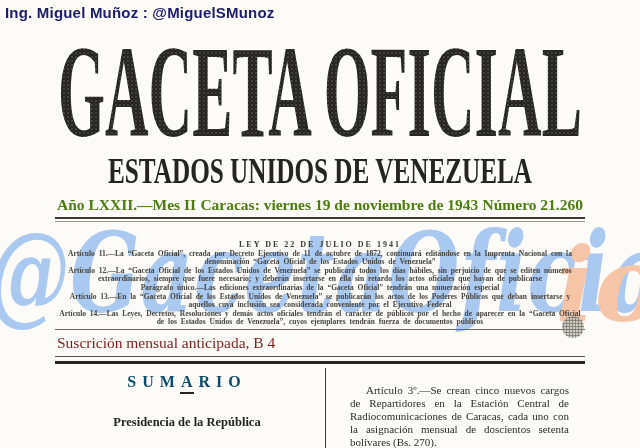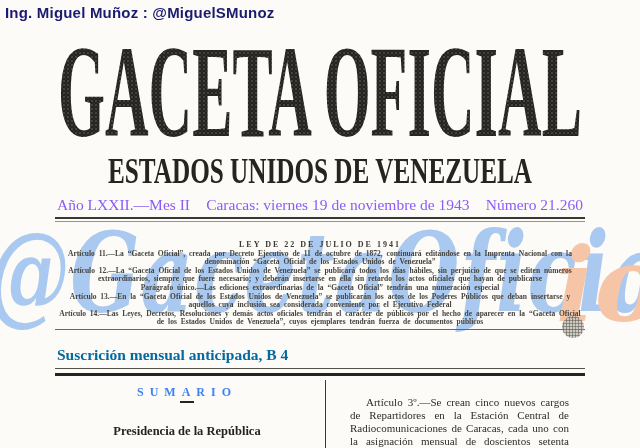"Año LXXII.—Mes II" .dateline { color: #8b5cf6 -> #4d7c0f; font-weight: normal -> bold }
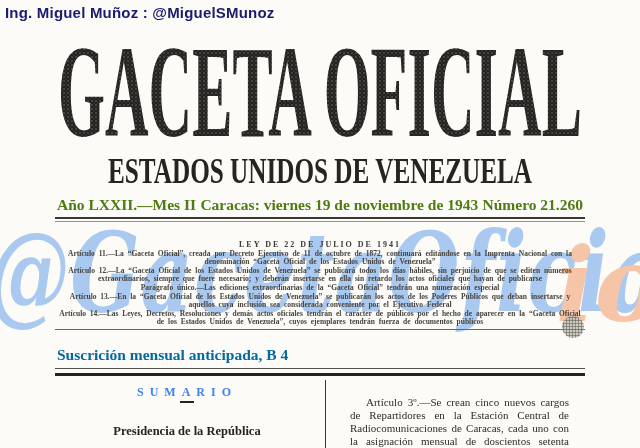"Suscrición mensual anticipada, B 4" .pricing { color: #0369a1 -> #7f1d1d; font-weight: bold -> normal; margin-top: 16px -> 4px }
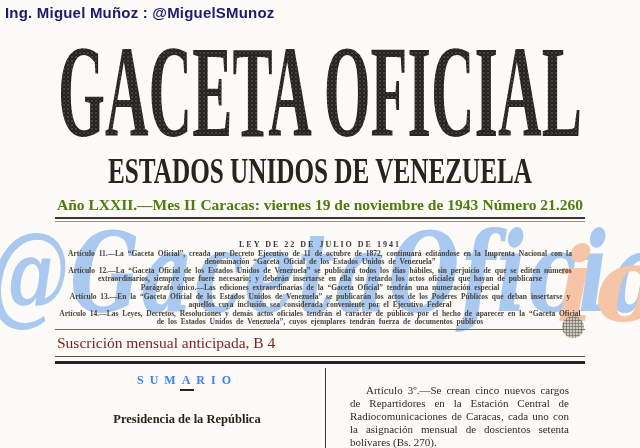"SUMARIO" .sumario-title { color: #3b82f6 -> #0c4a6e; font-size: 12px -> 16px }
